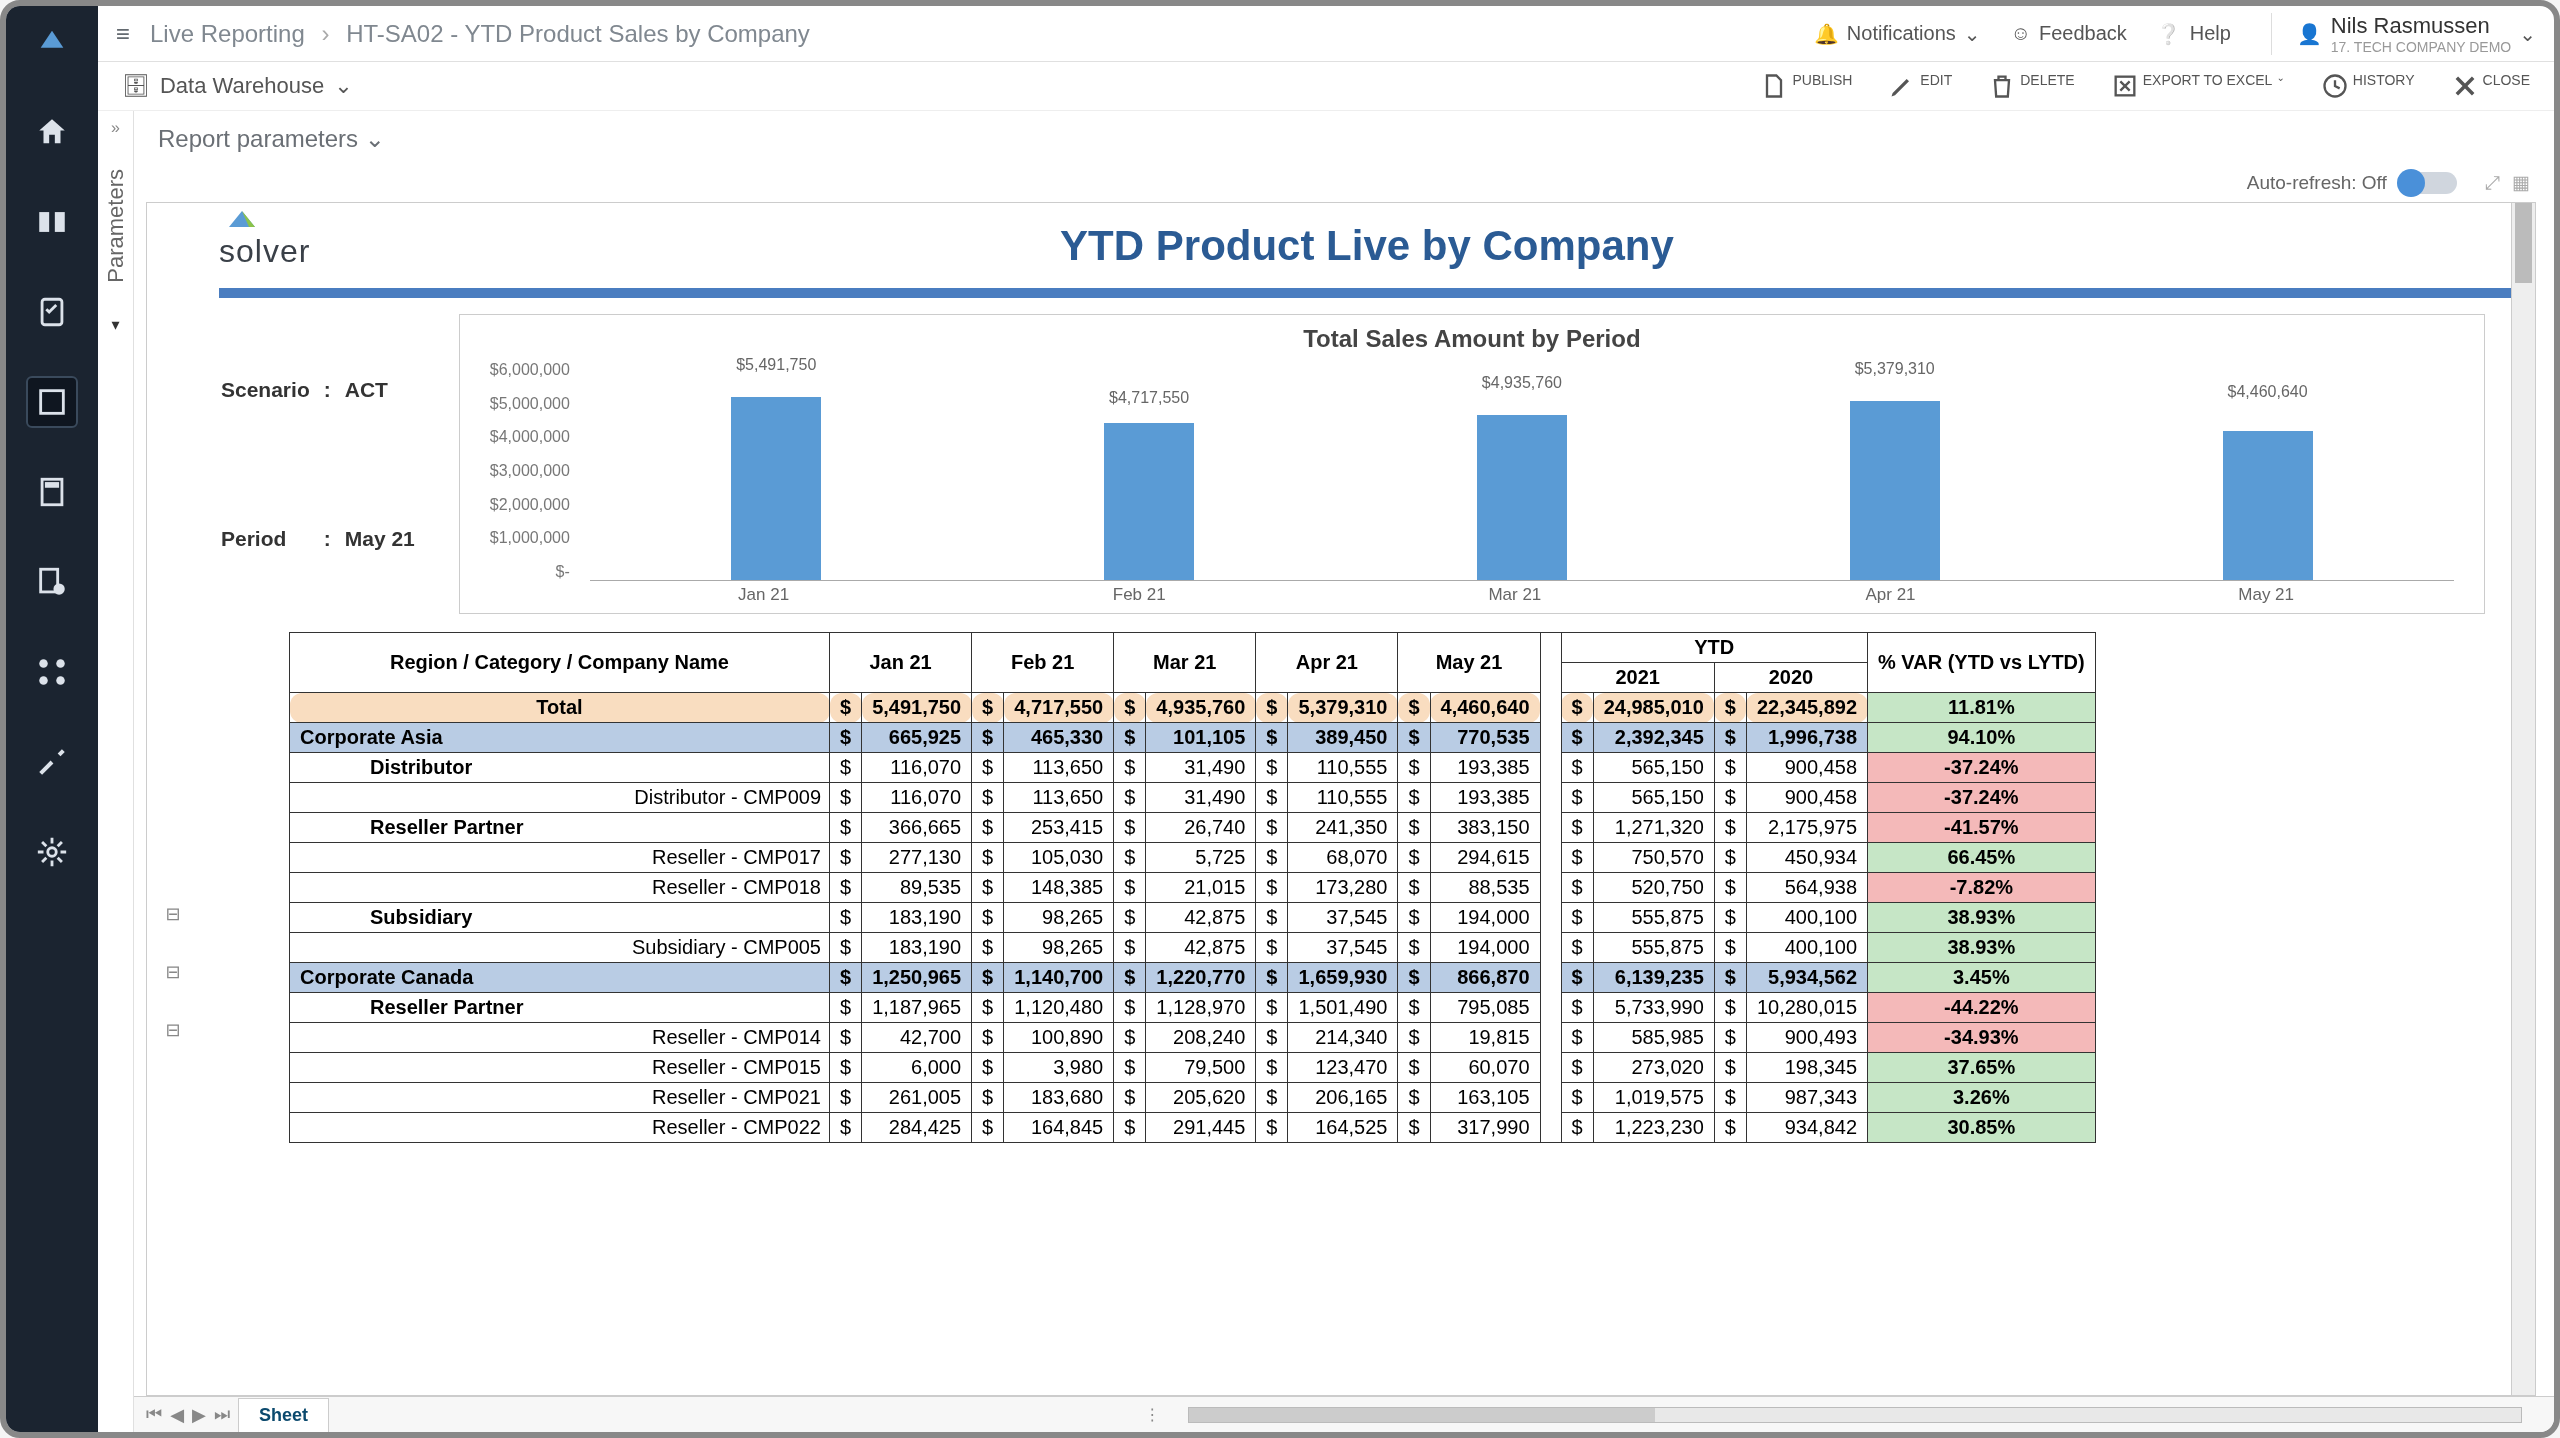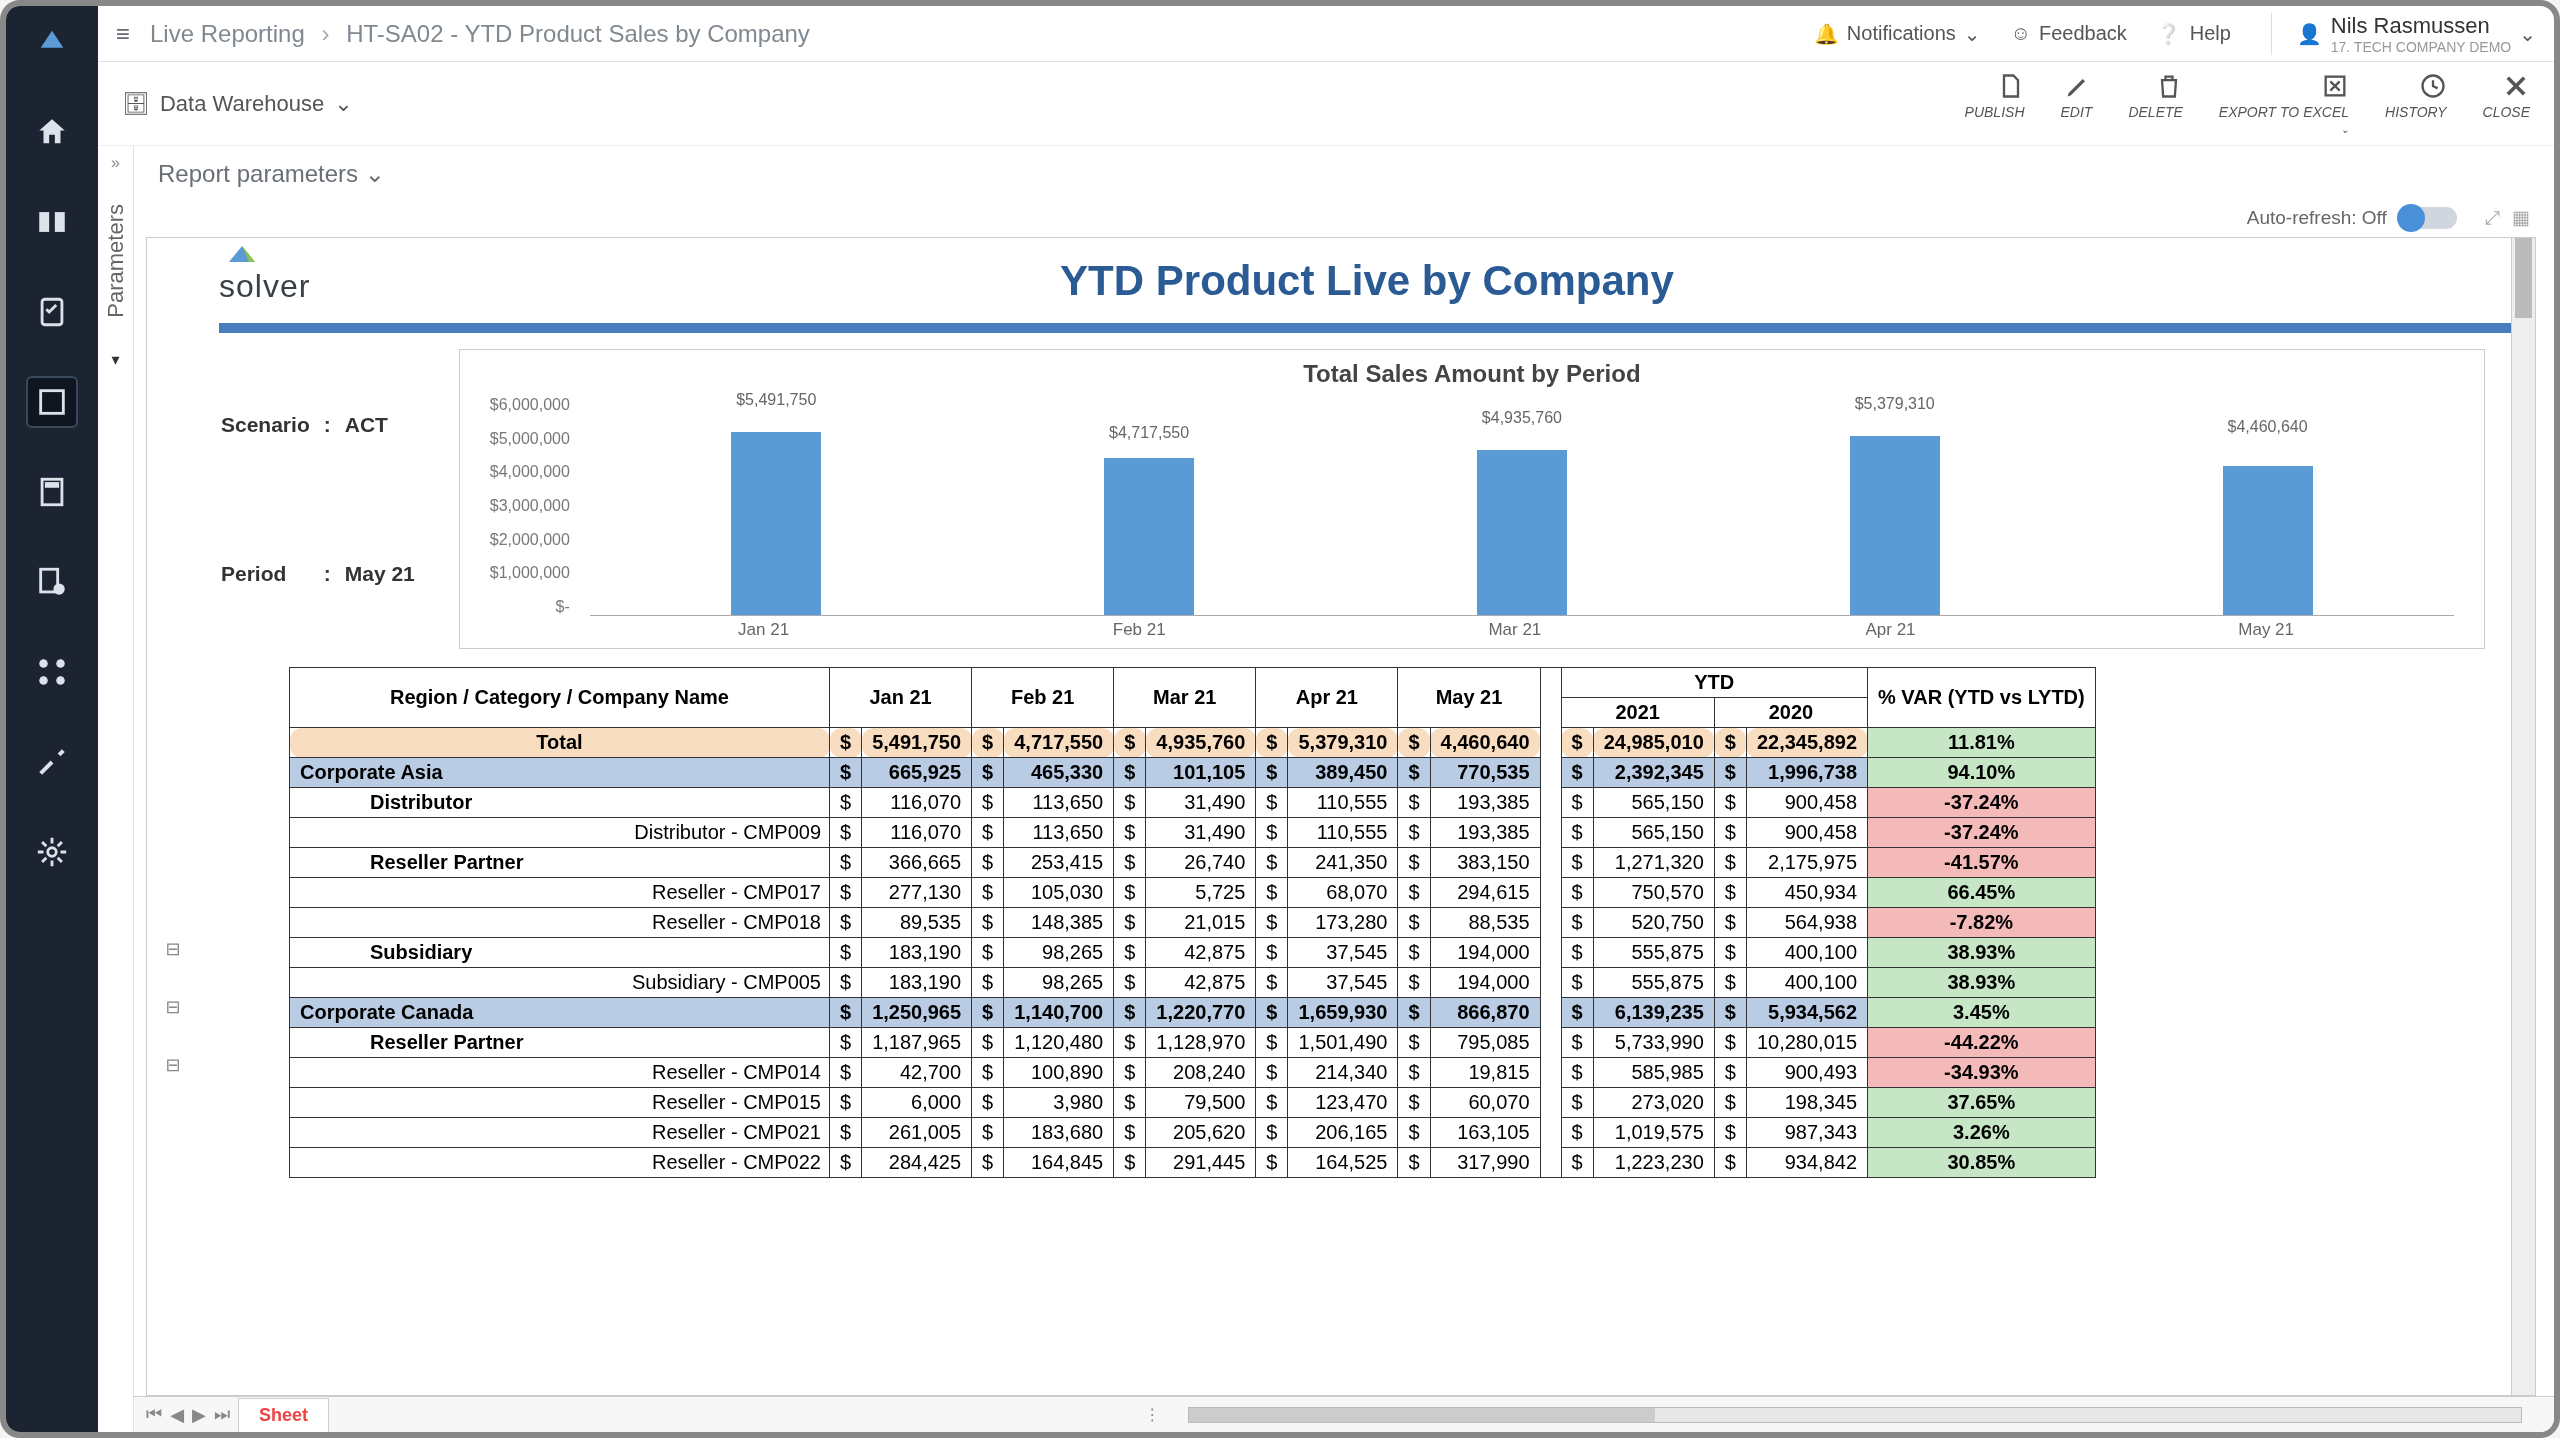"PUBLISH" .tb-btn { align-items: flex-end -> flex-start; flex-direction: column -> row; font-style: italic -> none }
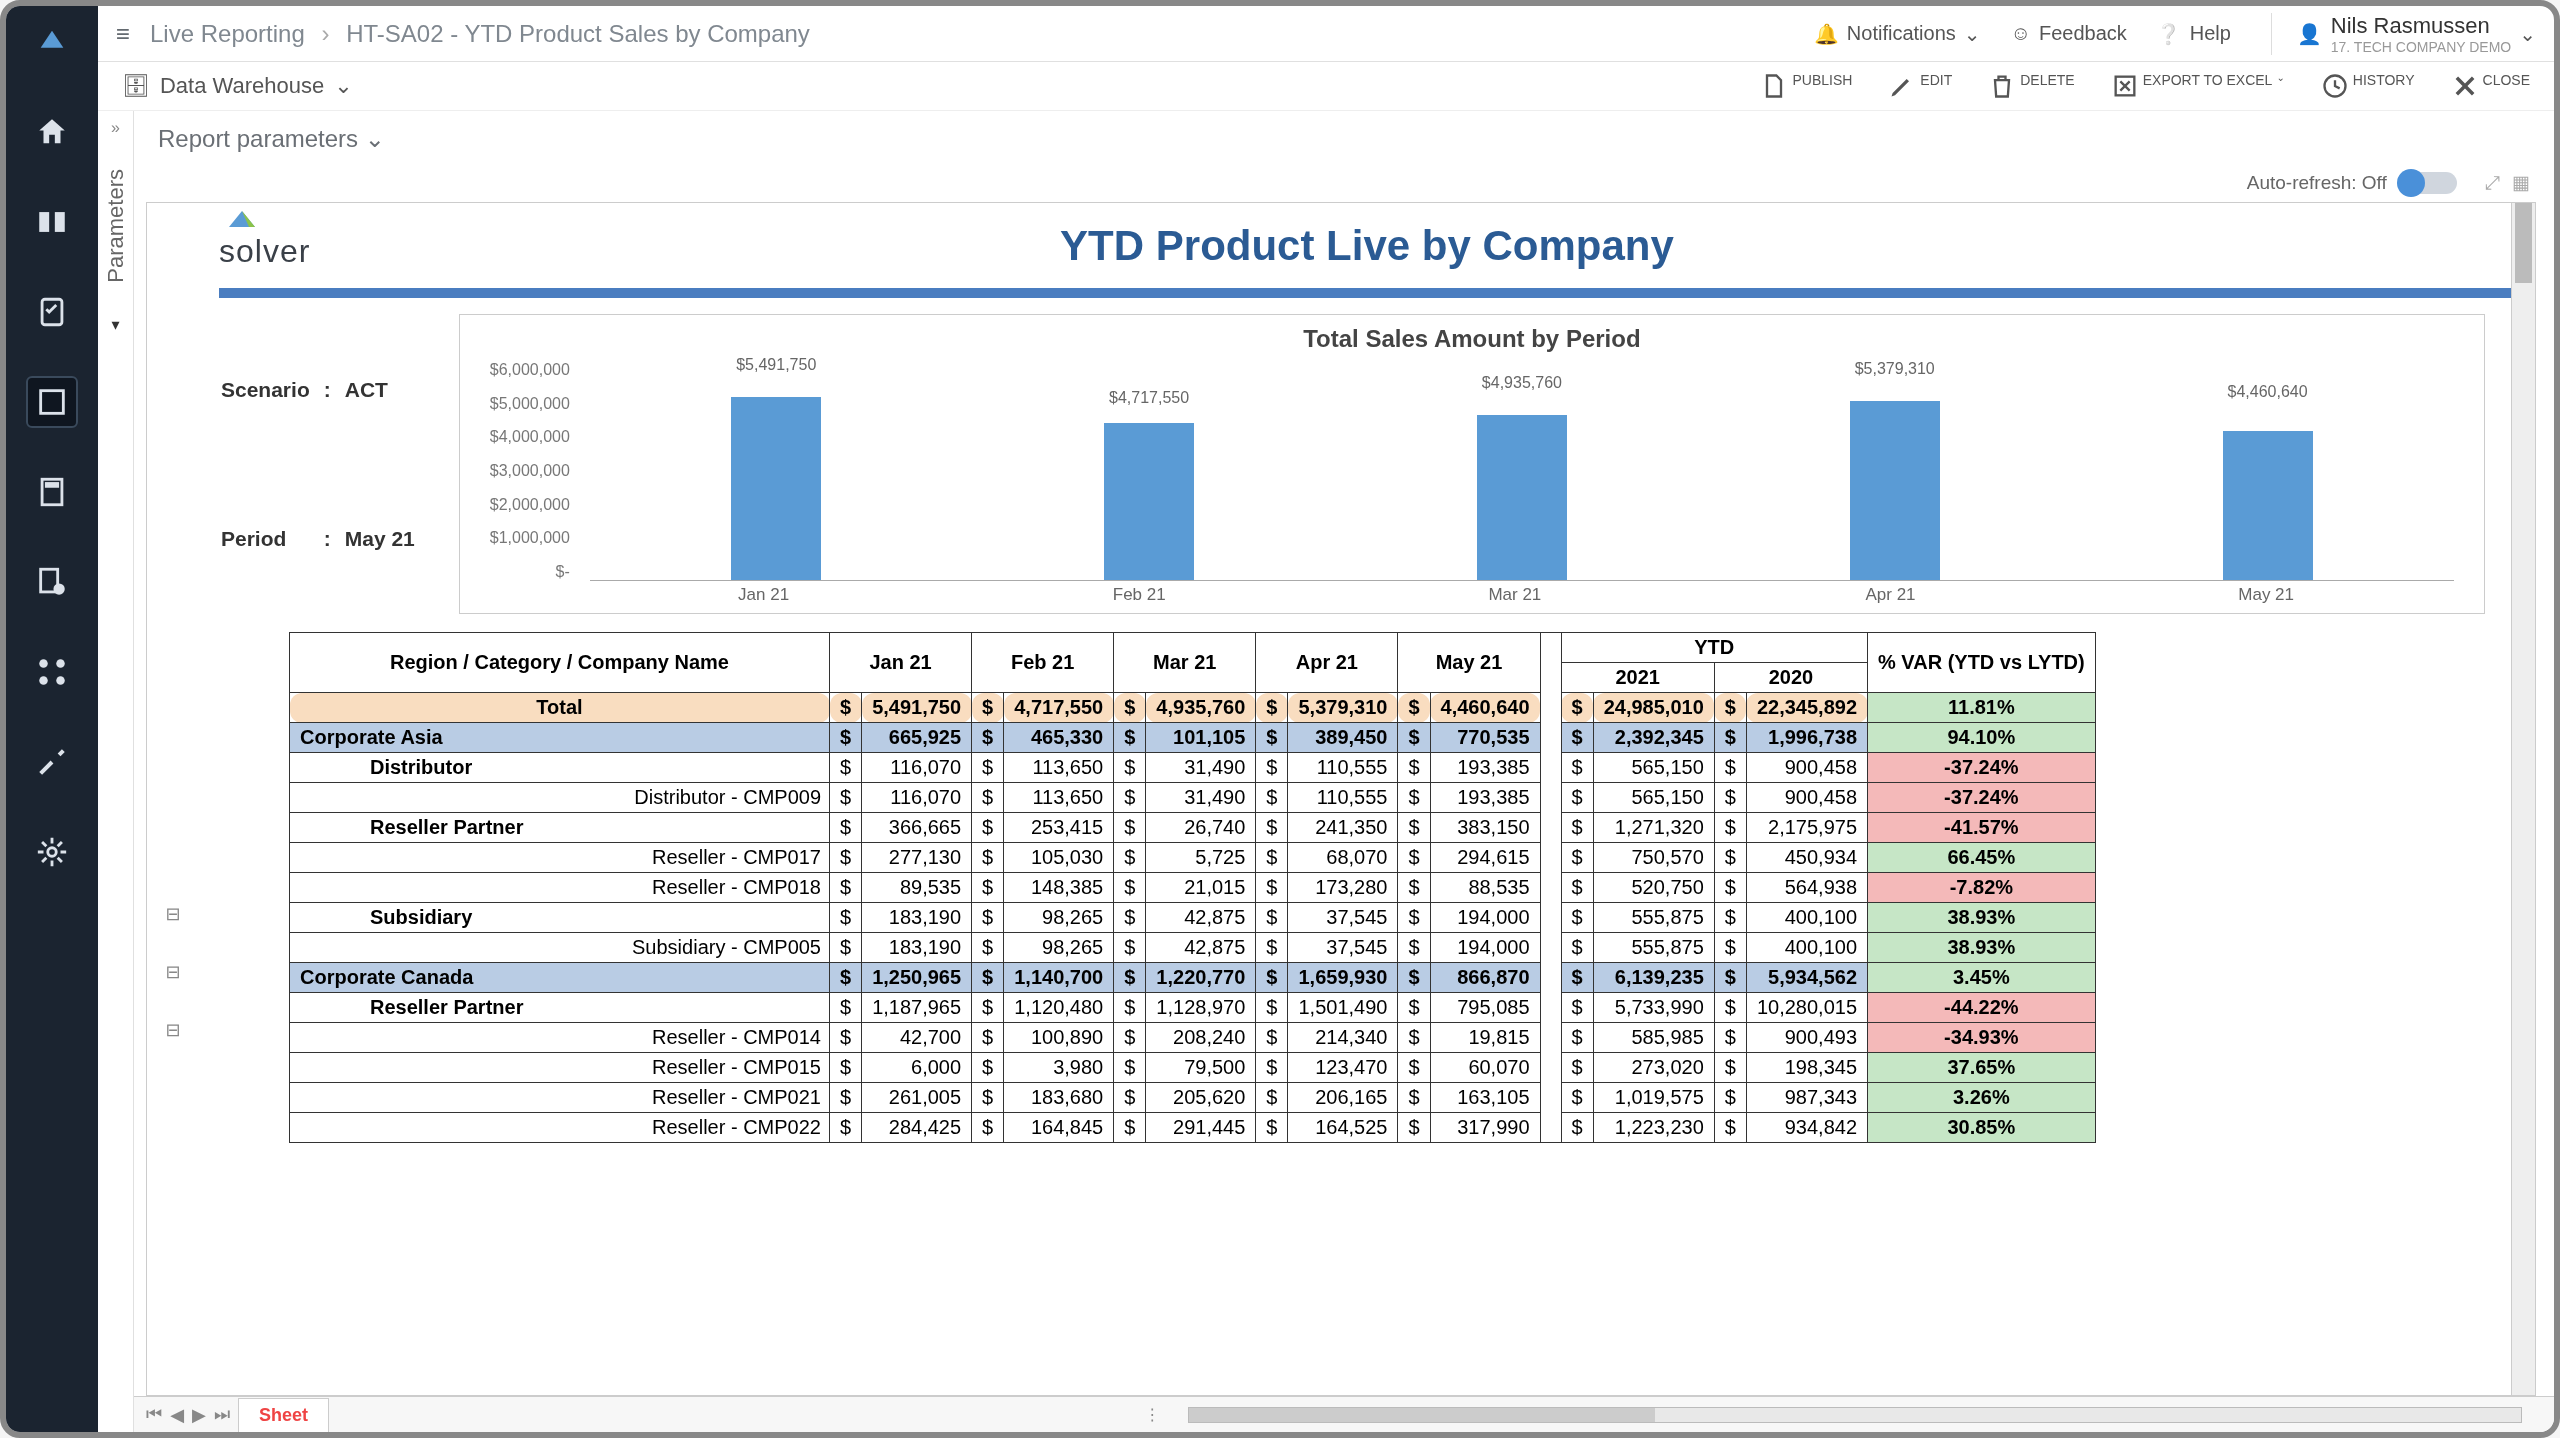"Sheet" .sheet-tabs .tab { color: #ef4444 -> #0c4a6e }
